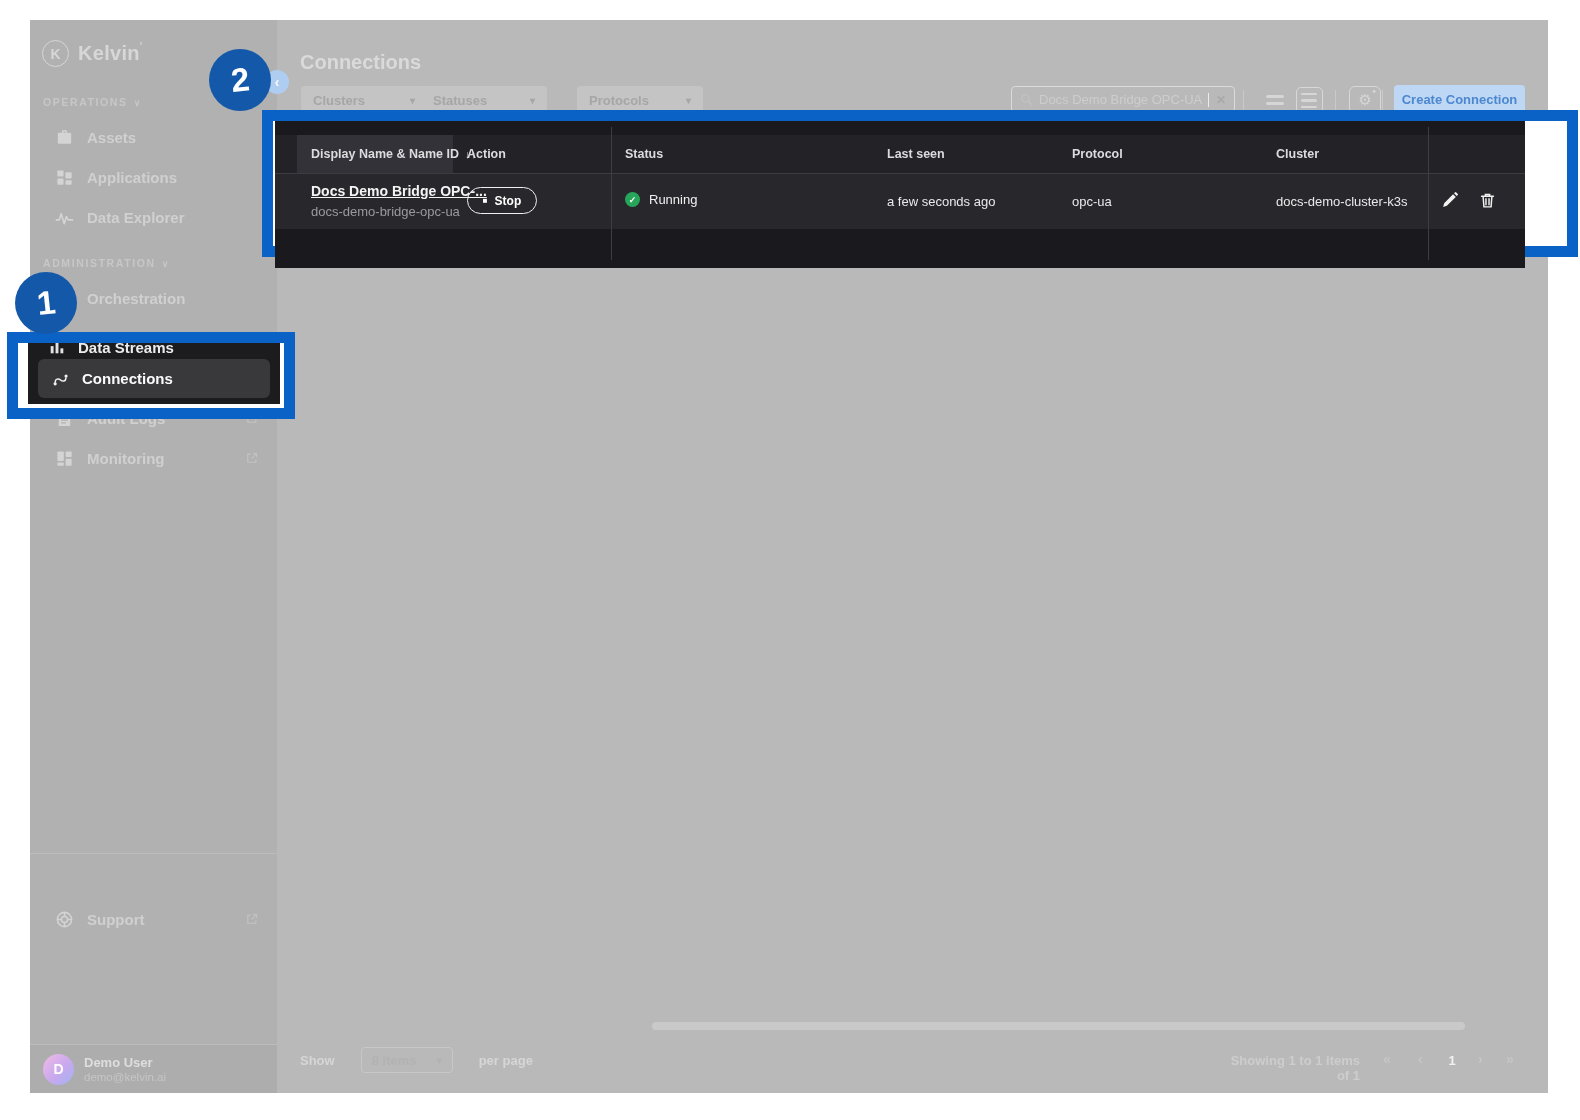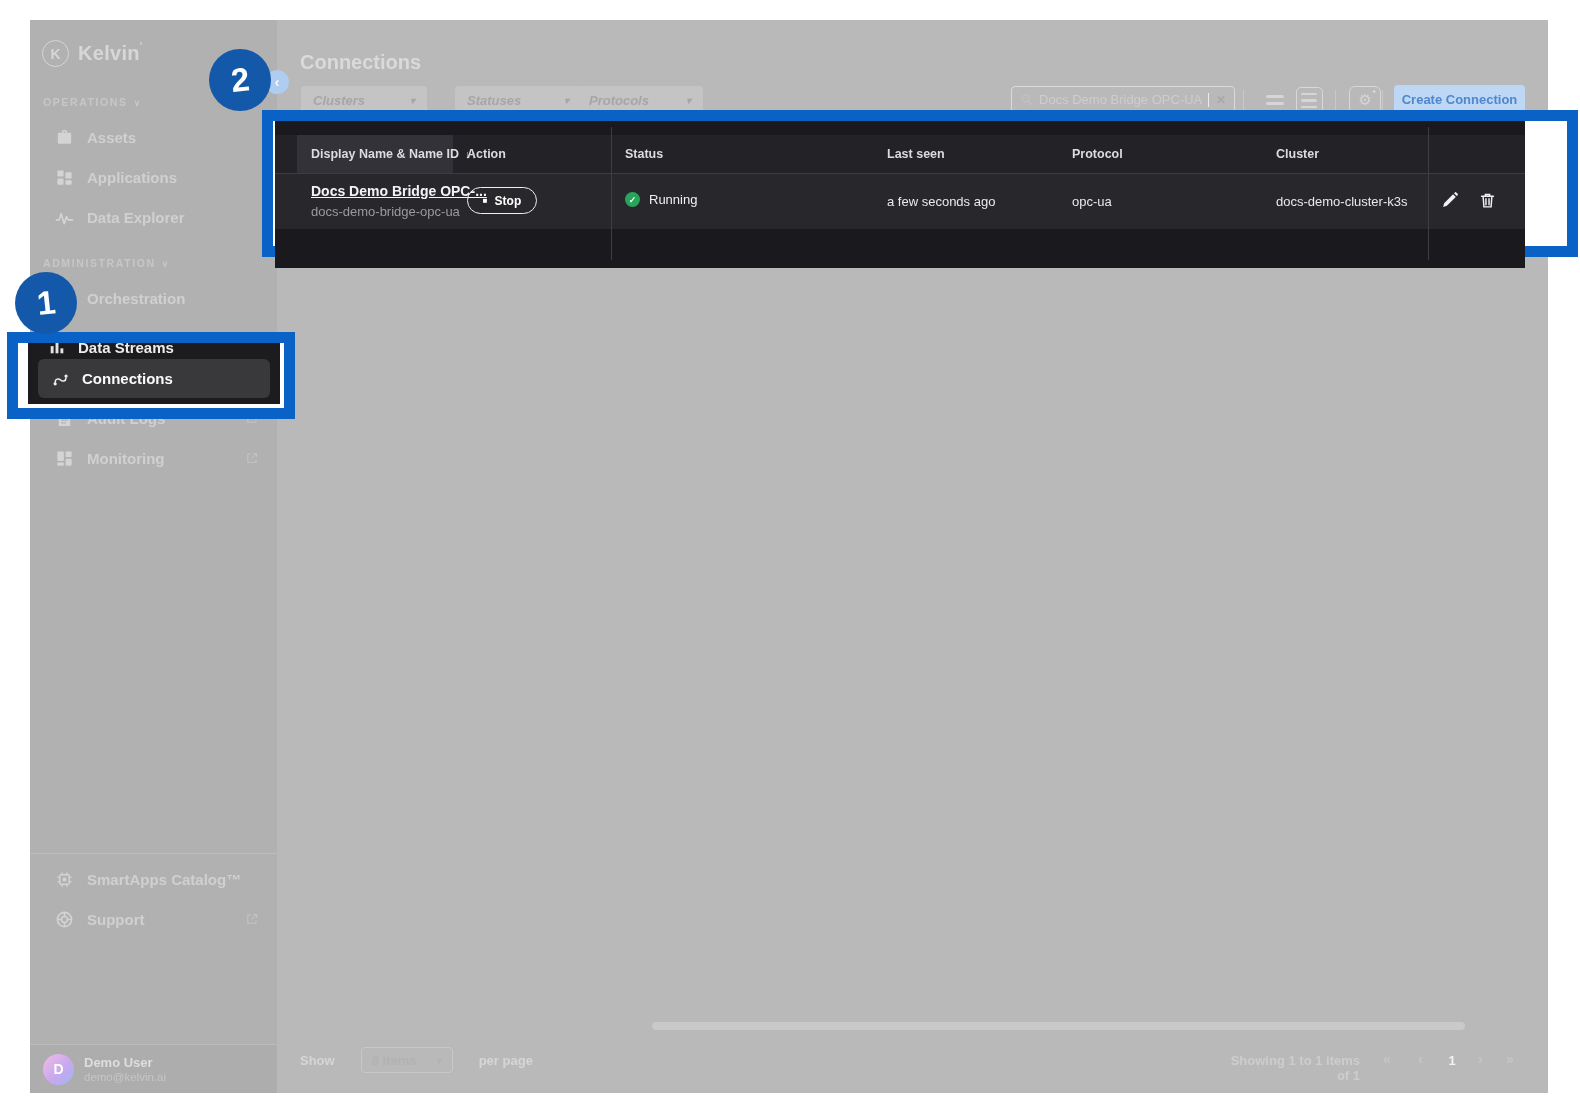"Clusters" .pill { font-style: italic -> none }
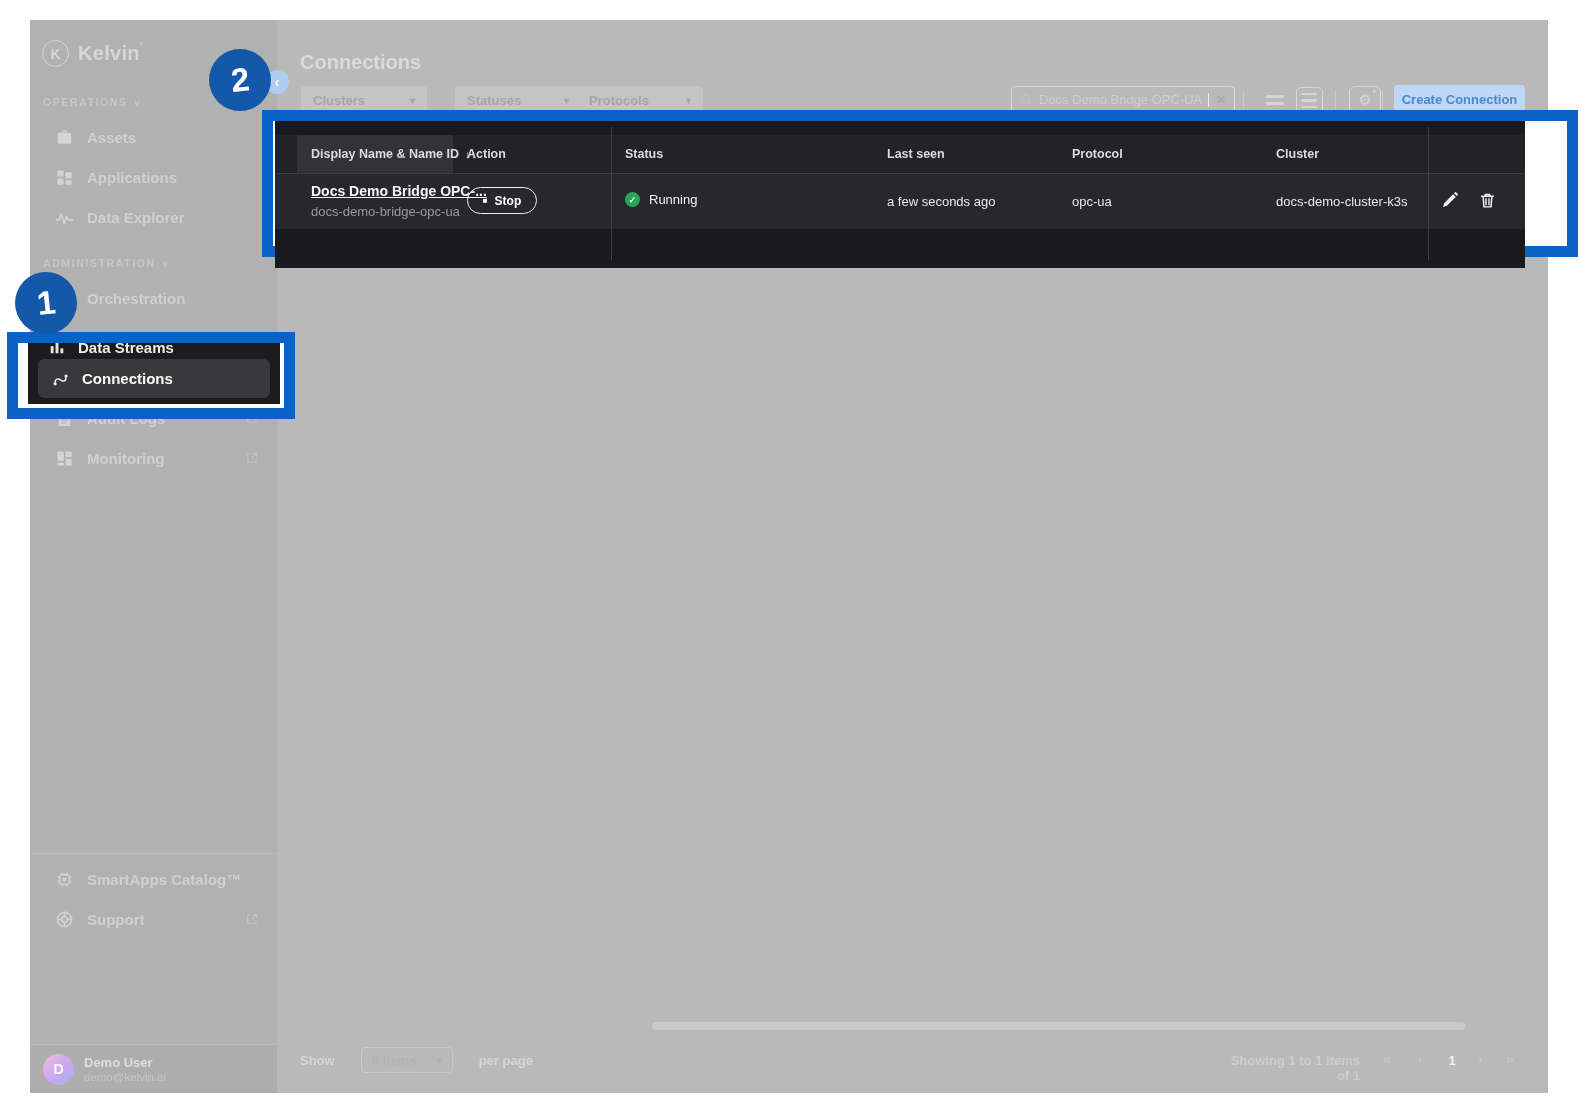"Statuses" div.pill { left: 178px -> 144px }
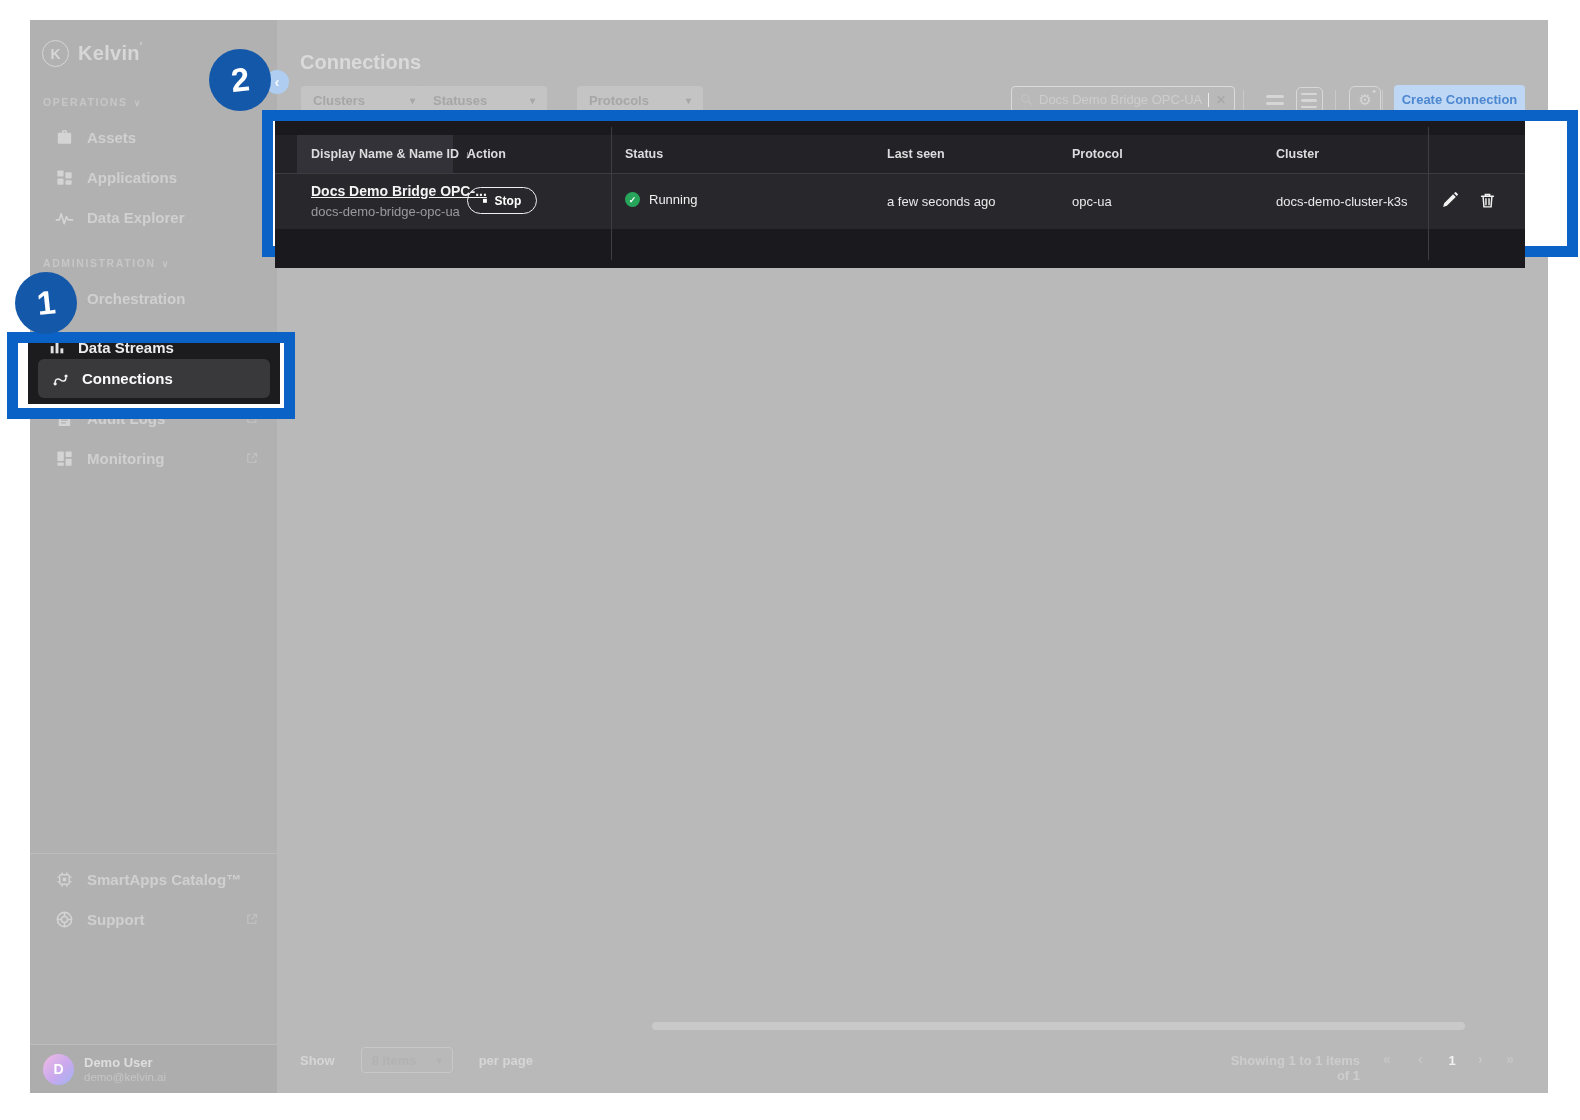"SmartApps Catalog™" div.nav-item { html: <div> <svg> <rect></rect> <rect></rect> <path></path> </svg> <span>SmartApps Catalog™</span> </div> -> none }
